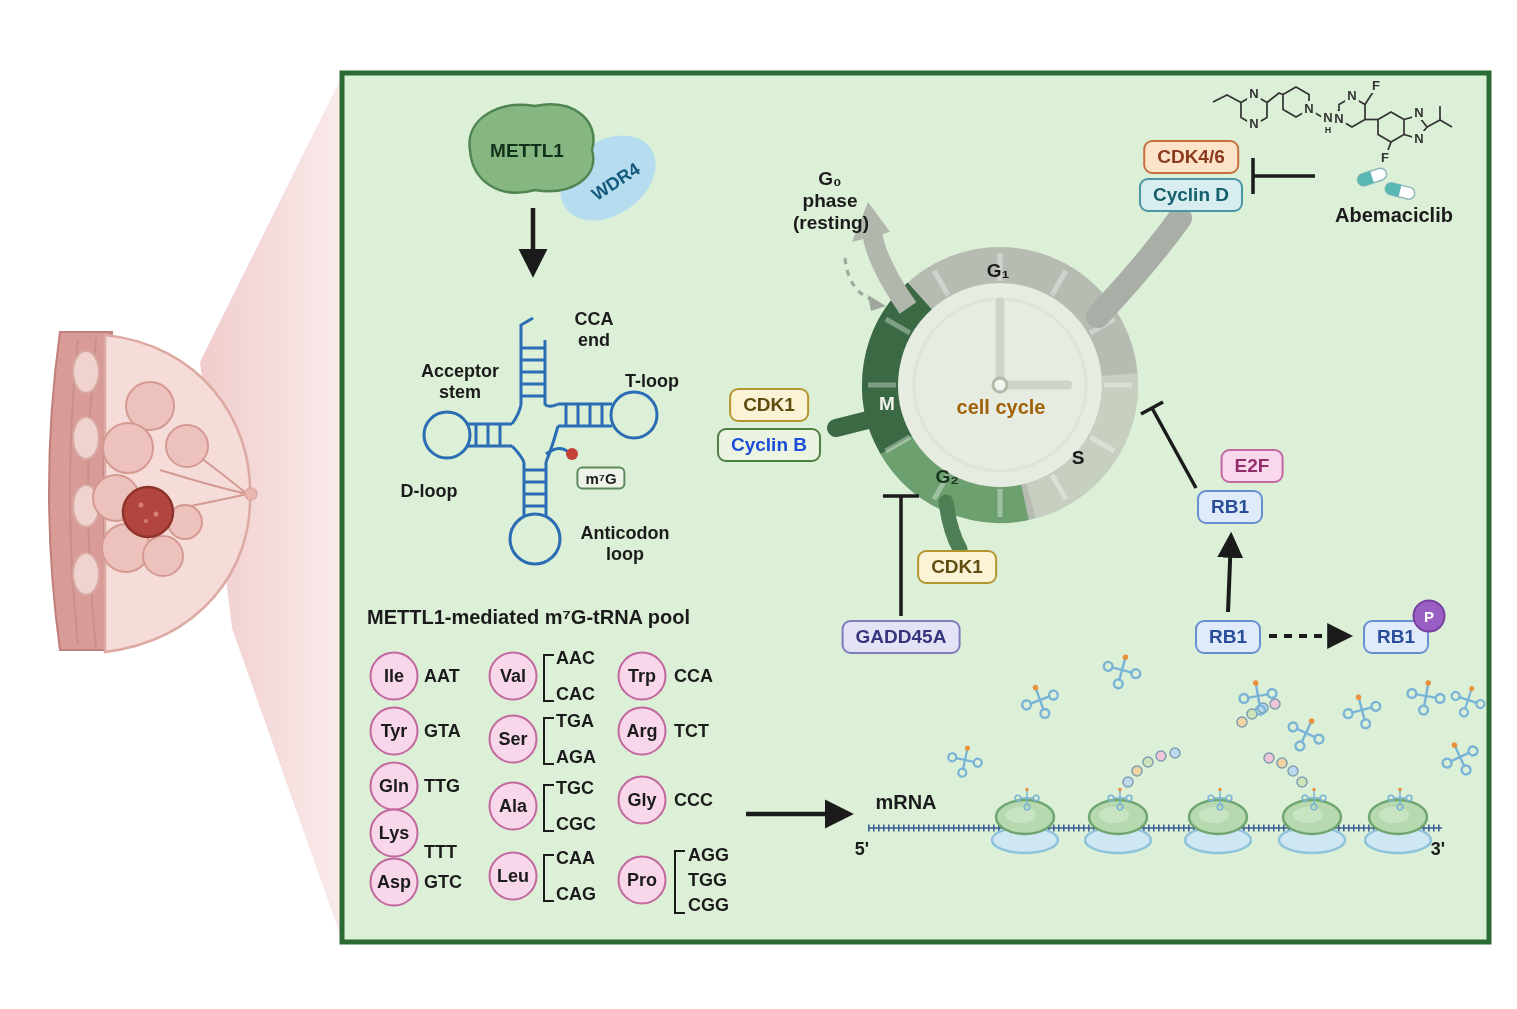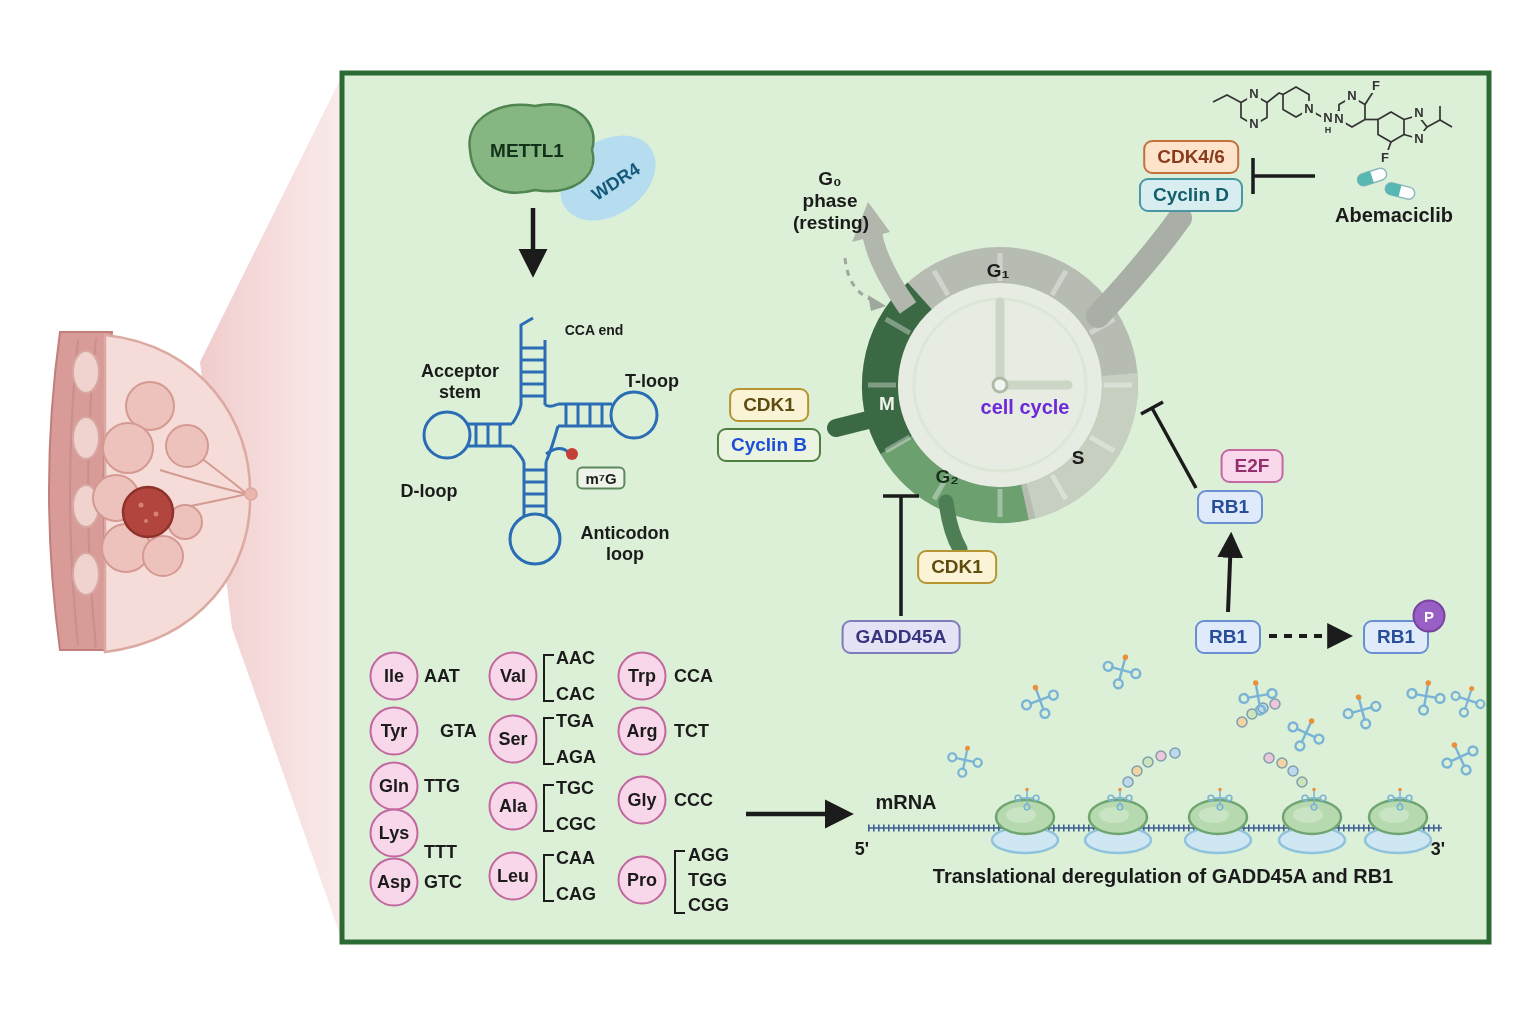"CCA end" div.lbl { font-size: 14px -> 18px }
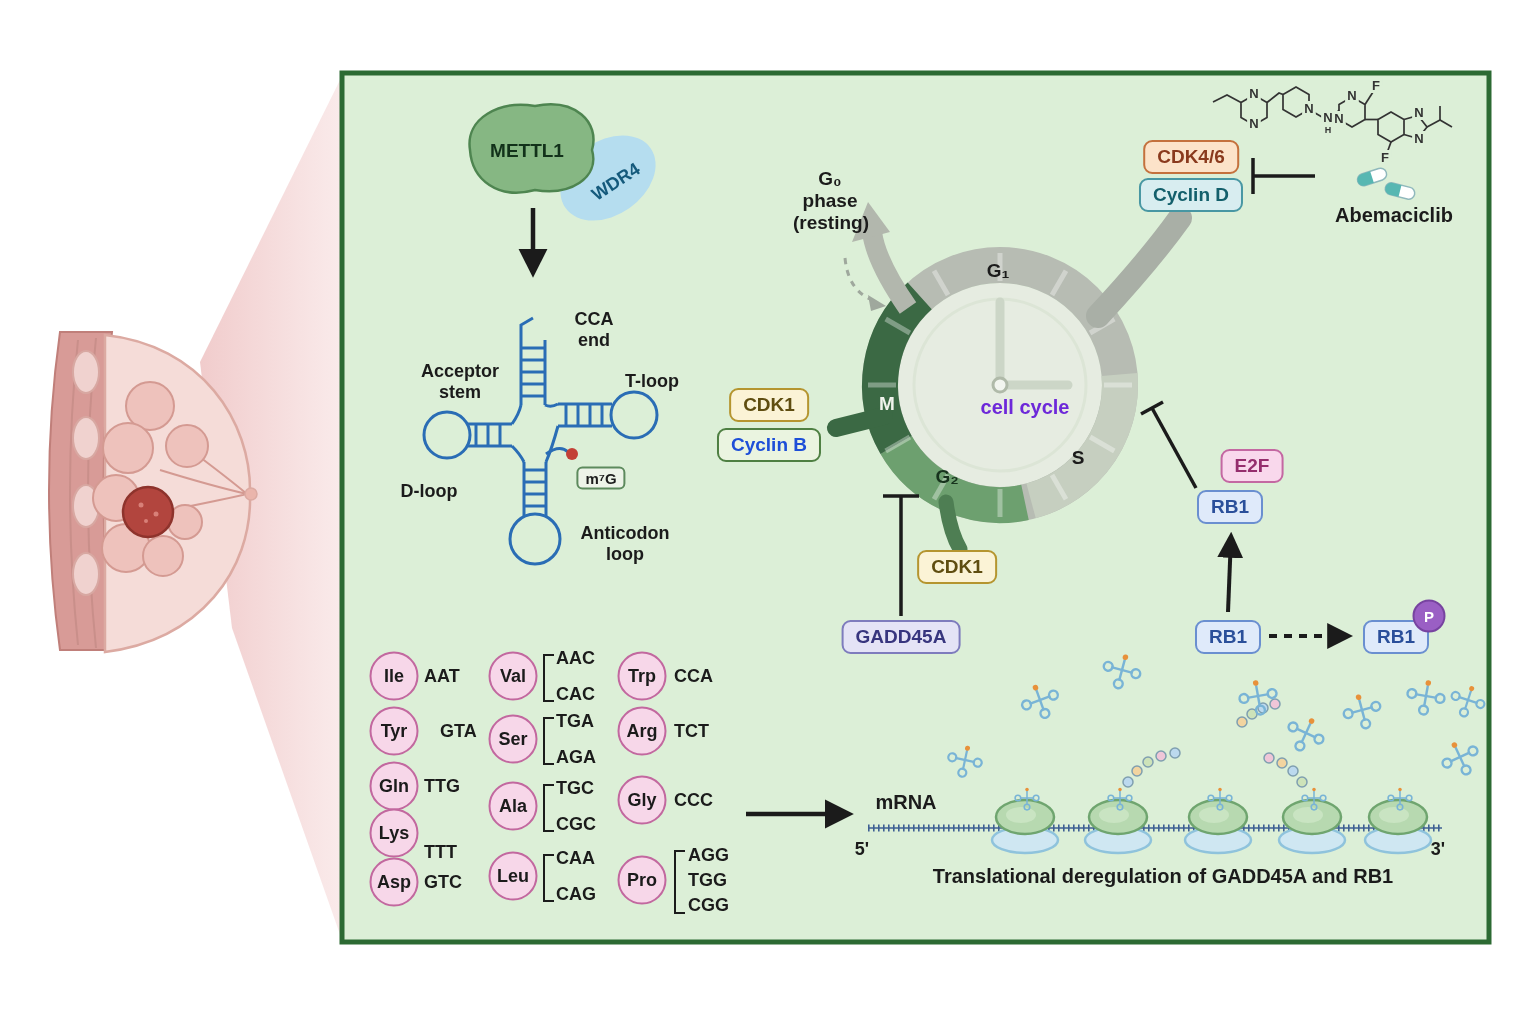"cell cycle" div.lbl { color: #6d28d9 -> #a16207; margin-left: 24px -> none }
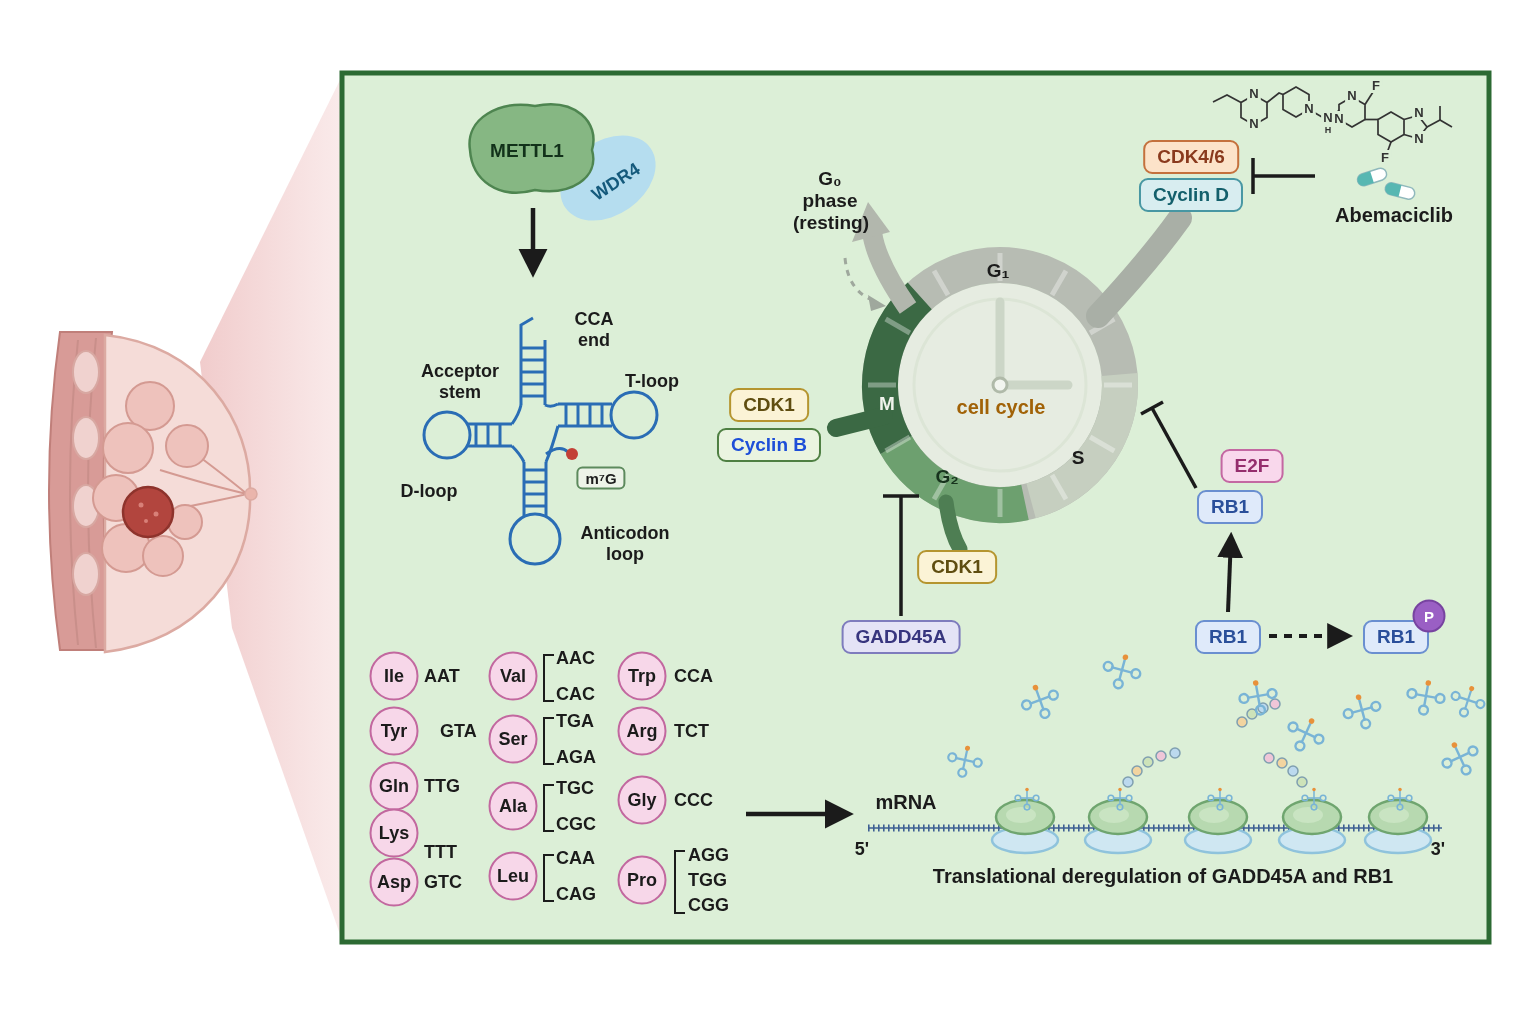"METTL1-mediated m⁷G-tRNA pool" div.pool-title { html: none -> <div>METTL1-mediated m⁷G-tRNA pool</div> }
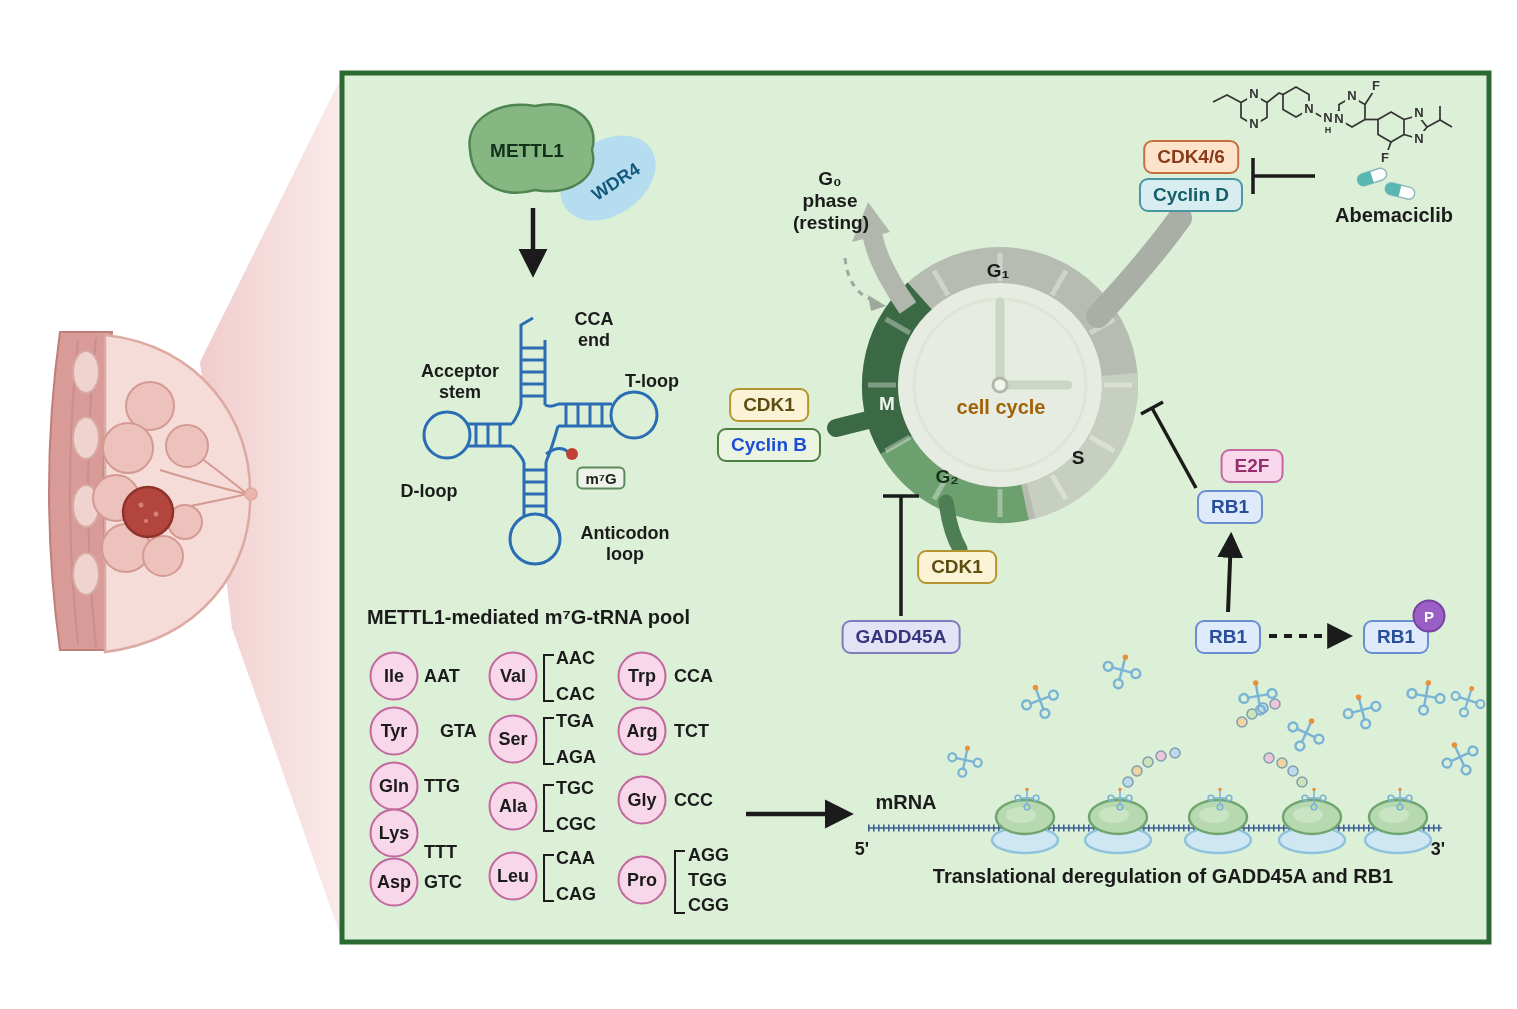"GTA" div.codon { margin-left: 16px -> none }
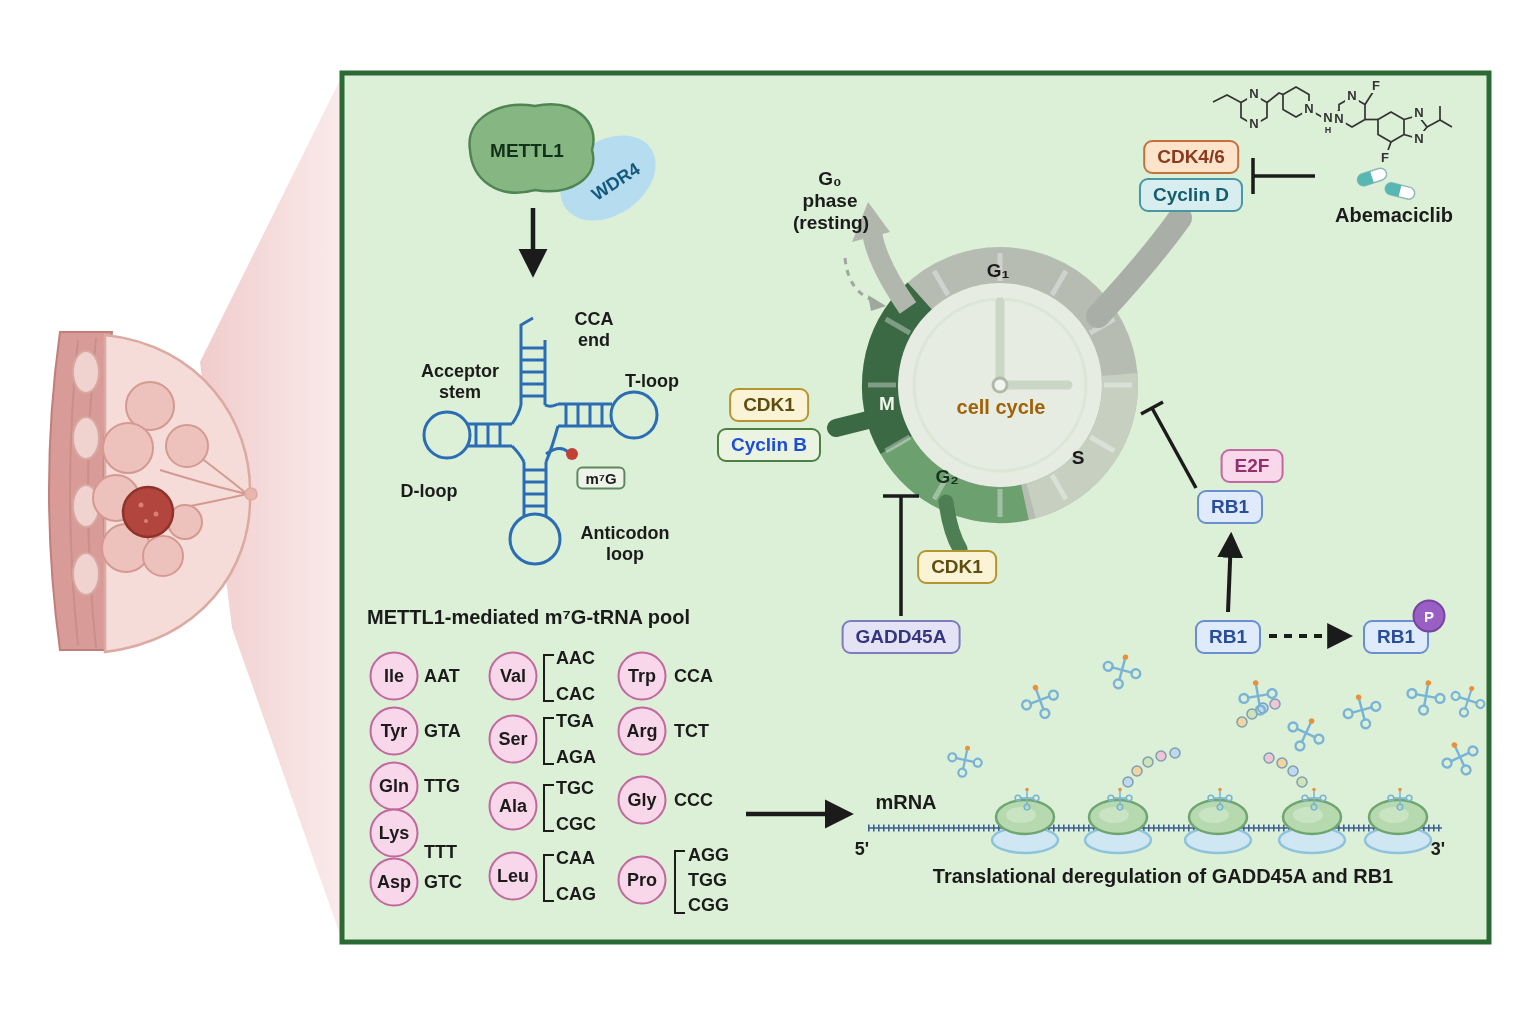"Translational deregulation of GADD45A" div.lbl { html: <div>Translational deregulation of GADD45A and RB1</div> -> none }
